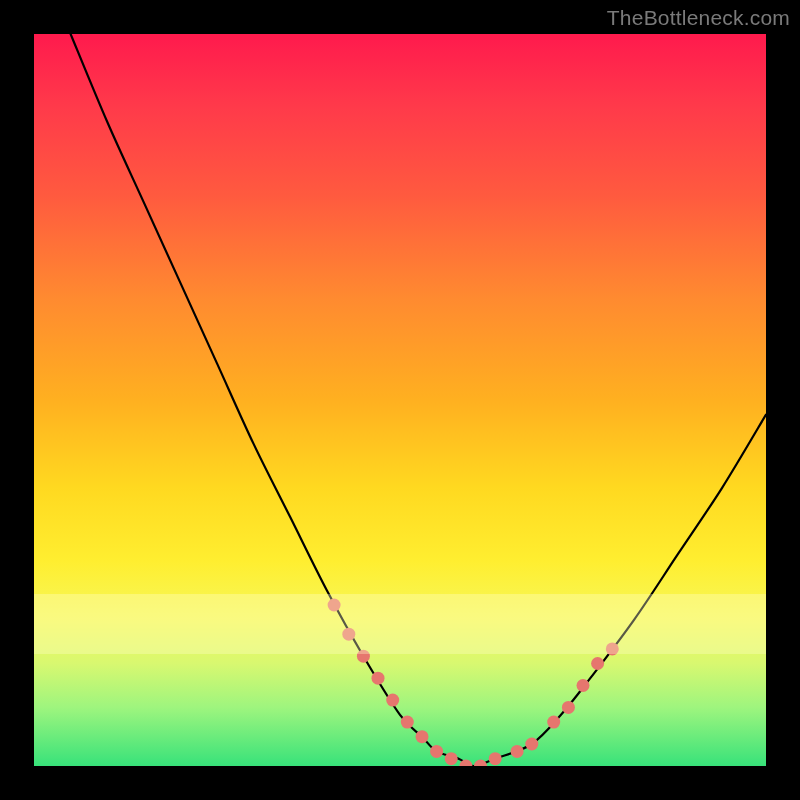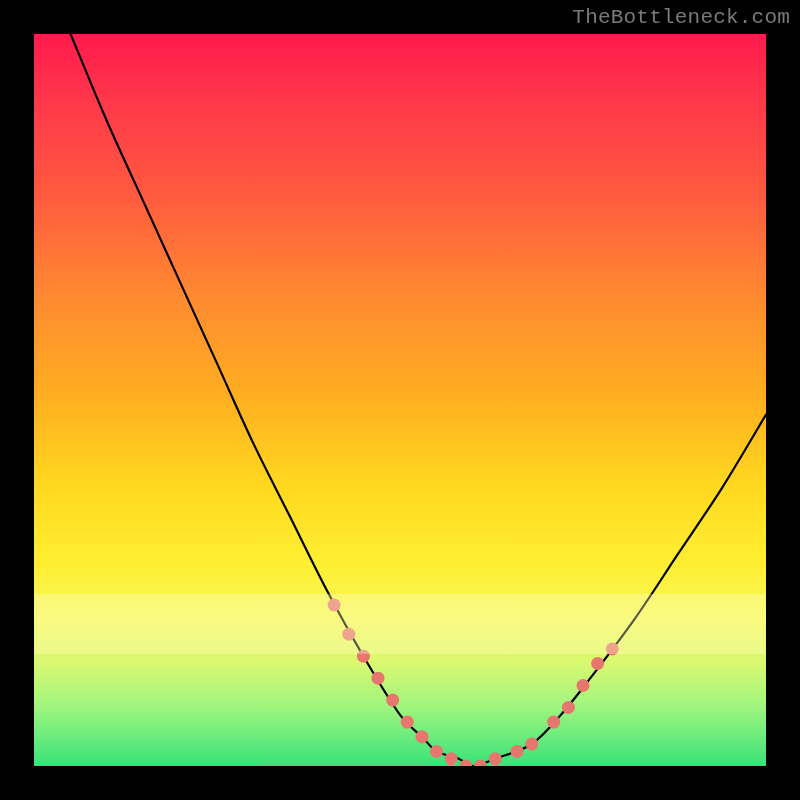"TheBottleneck.com" .watermark { font-family: Liberation Mono, monospace -> none }
